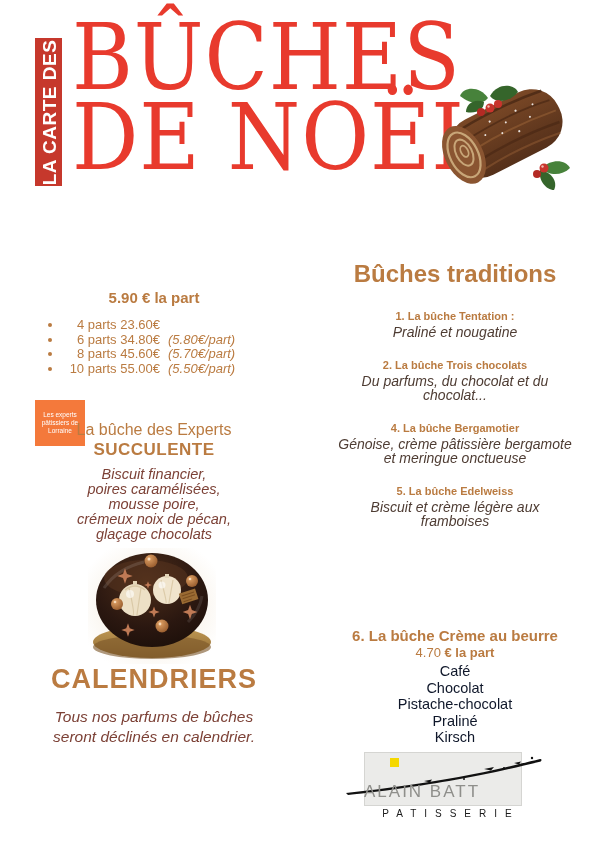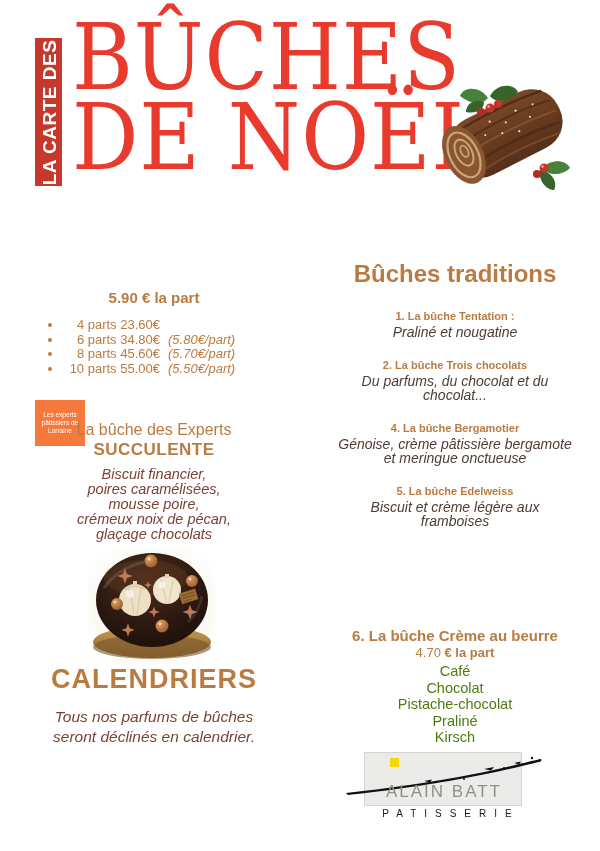"Café" .rc6-flavors { color: #4d7c0f -> #0f172a }
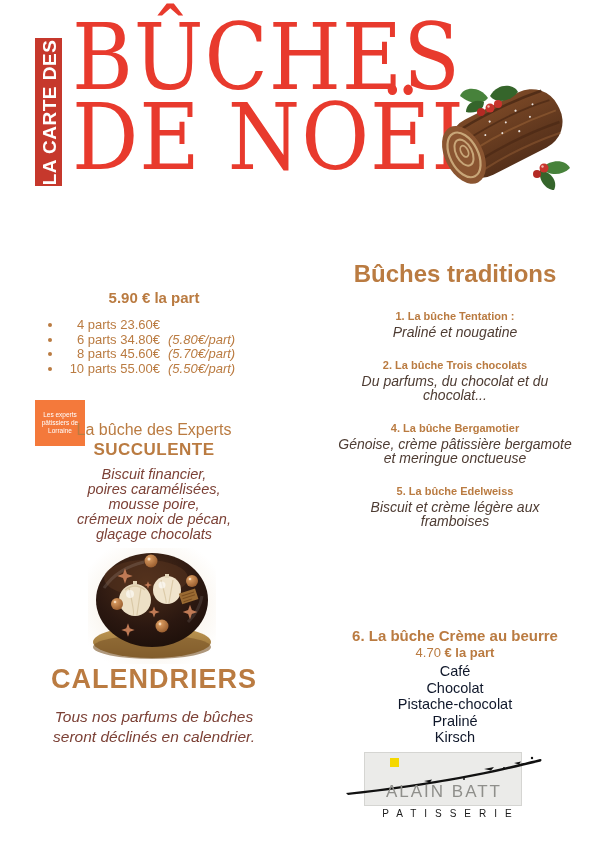"ALAIN BATT" .logo-name { padding-left: 12px -> none; text-align: right -> left }
